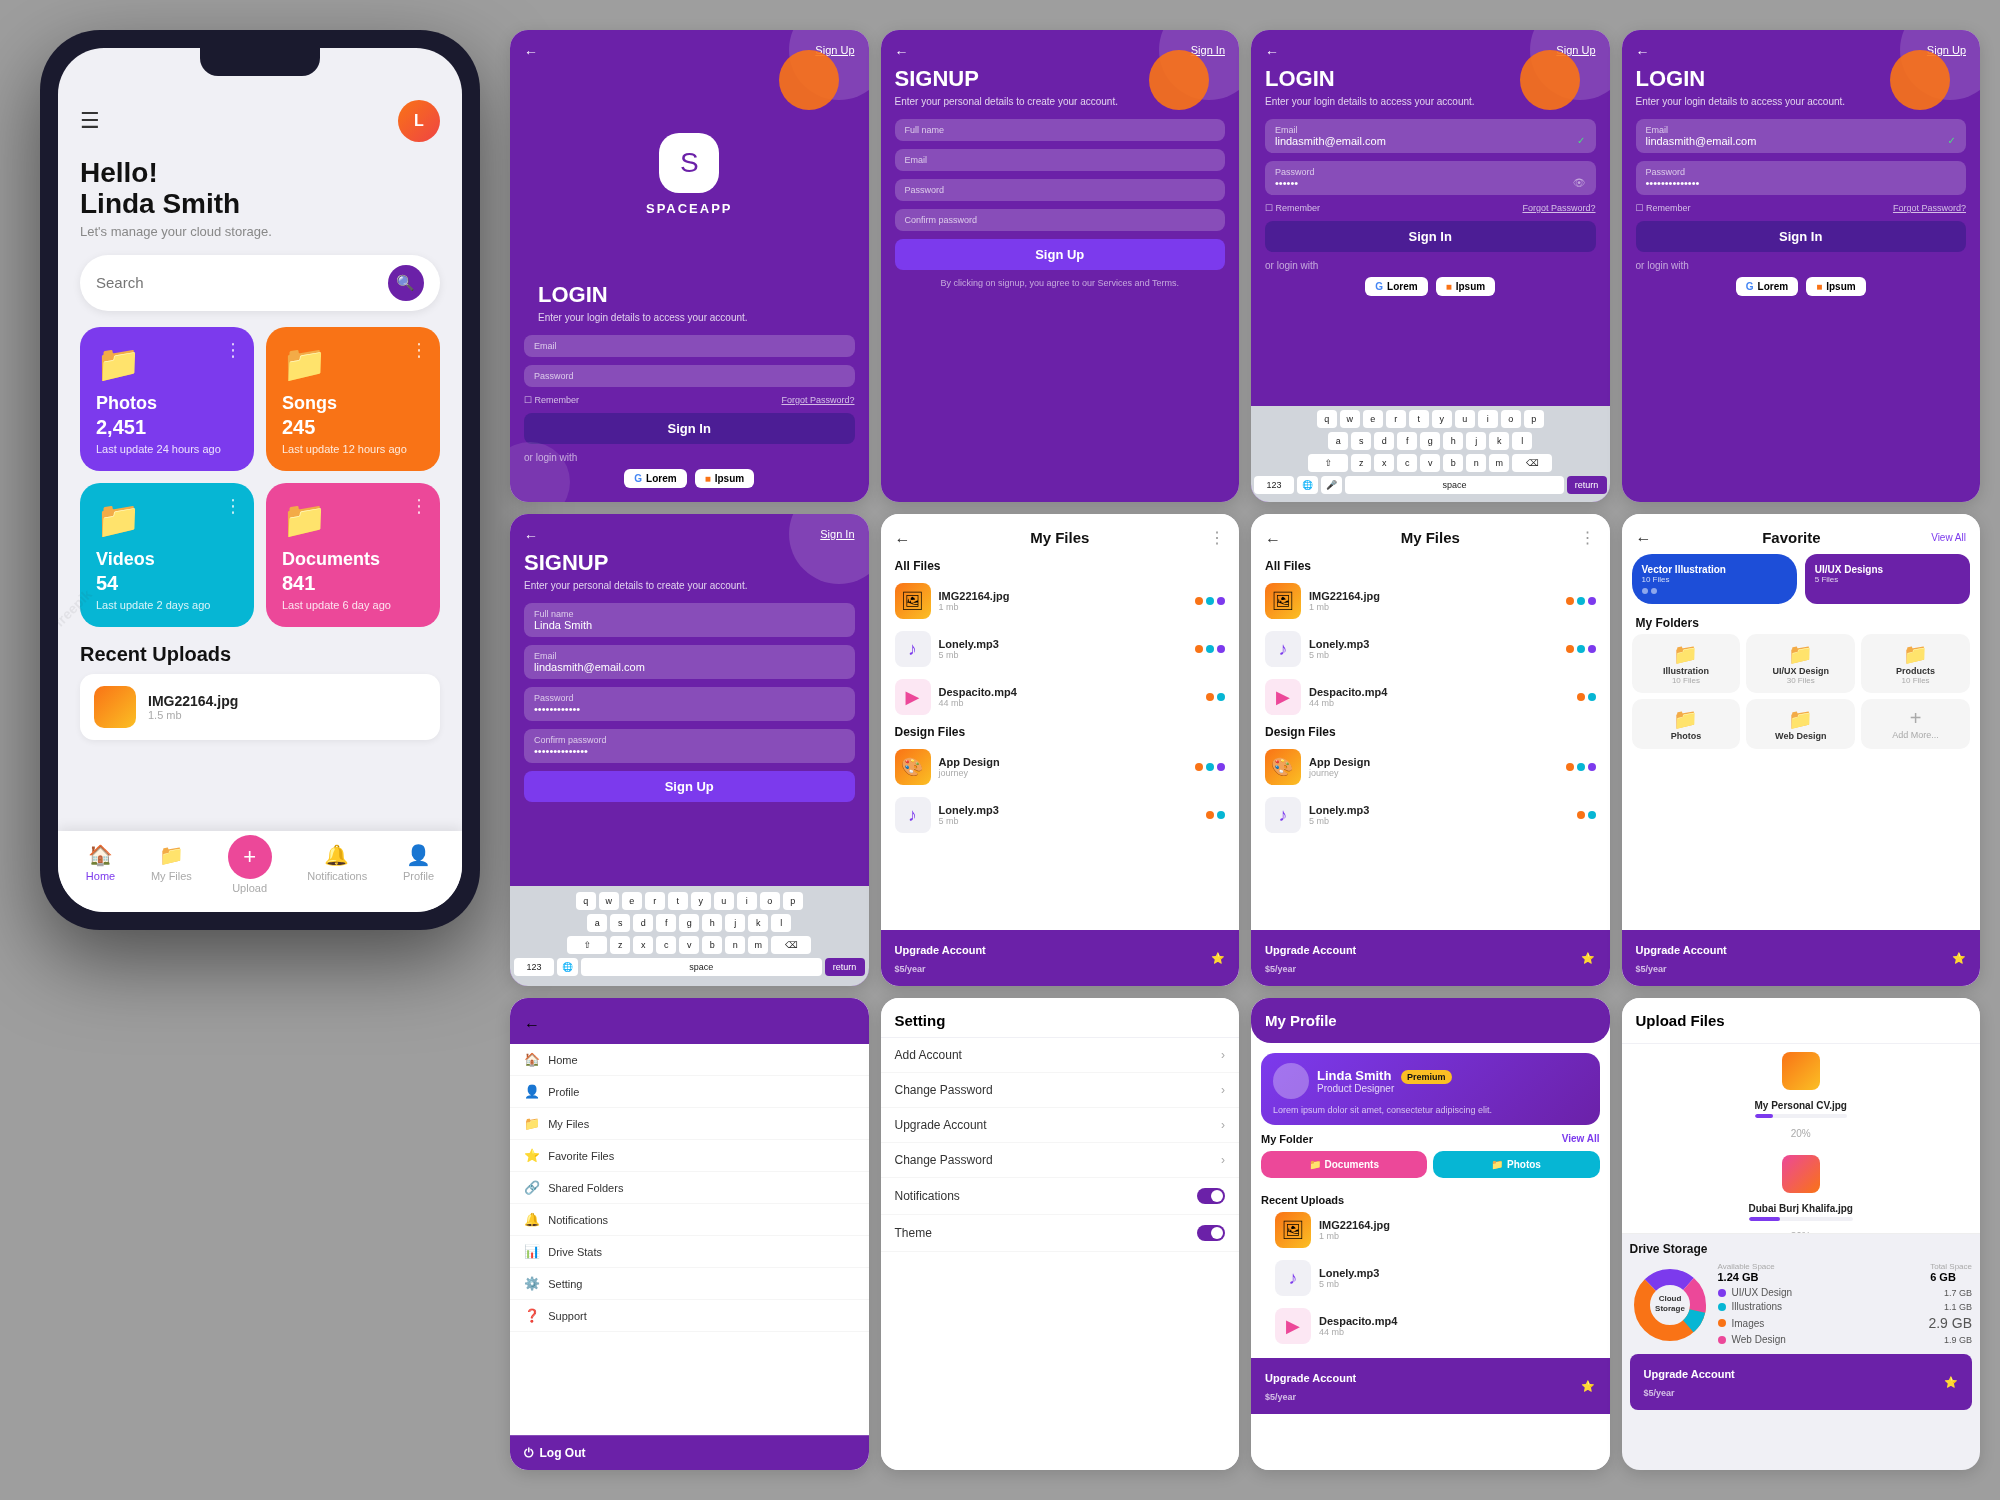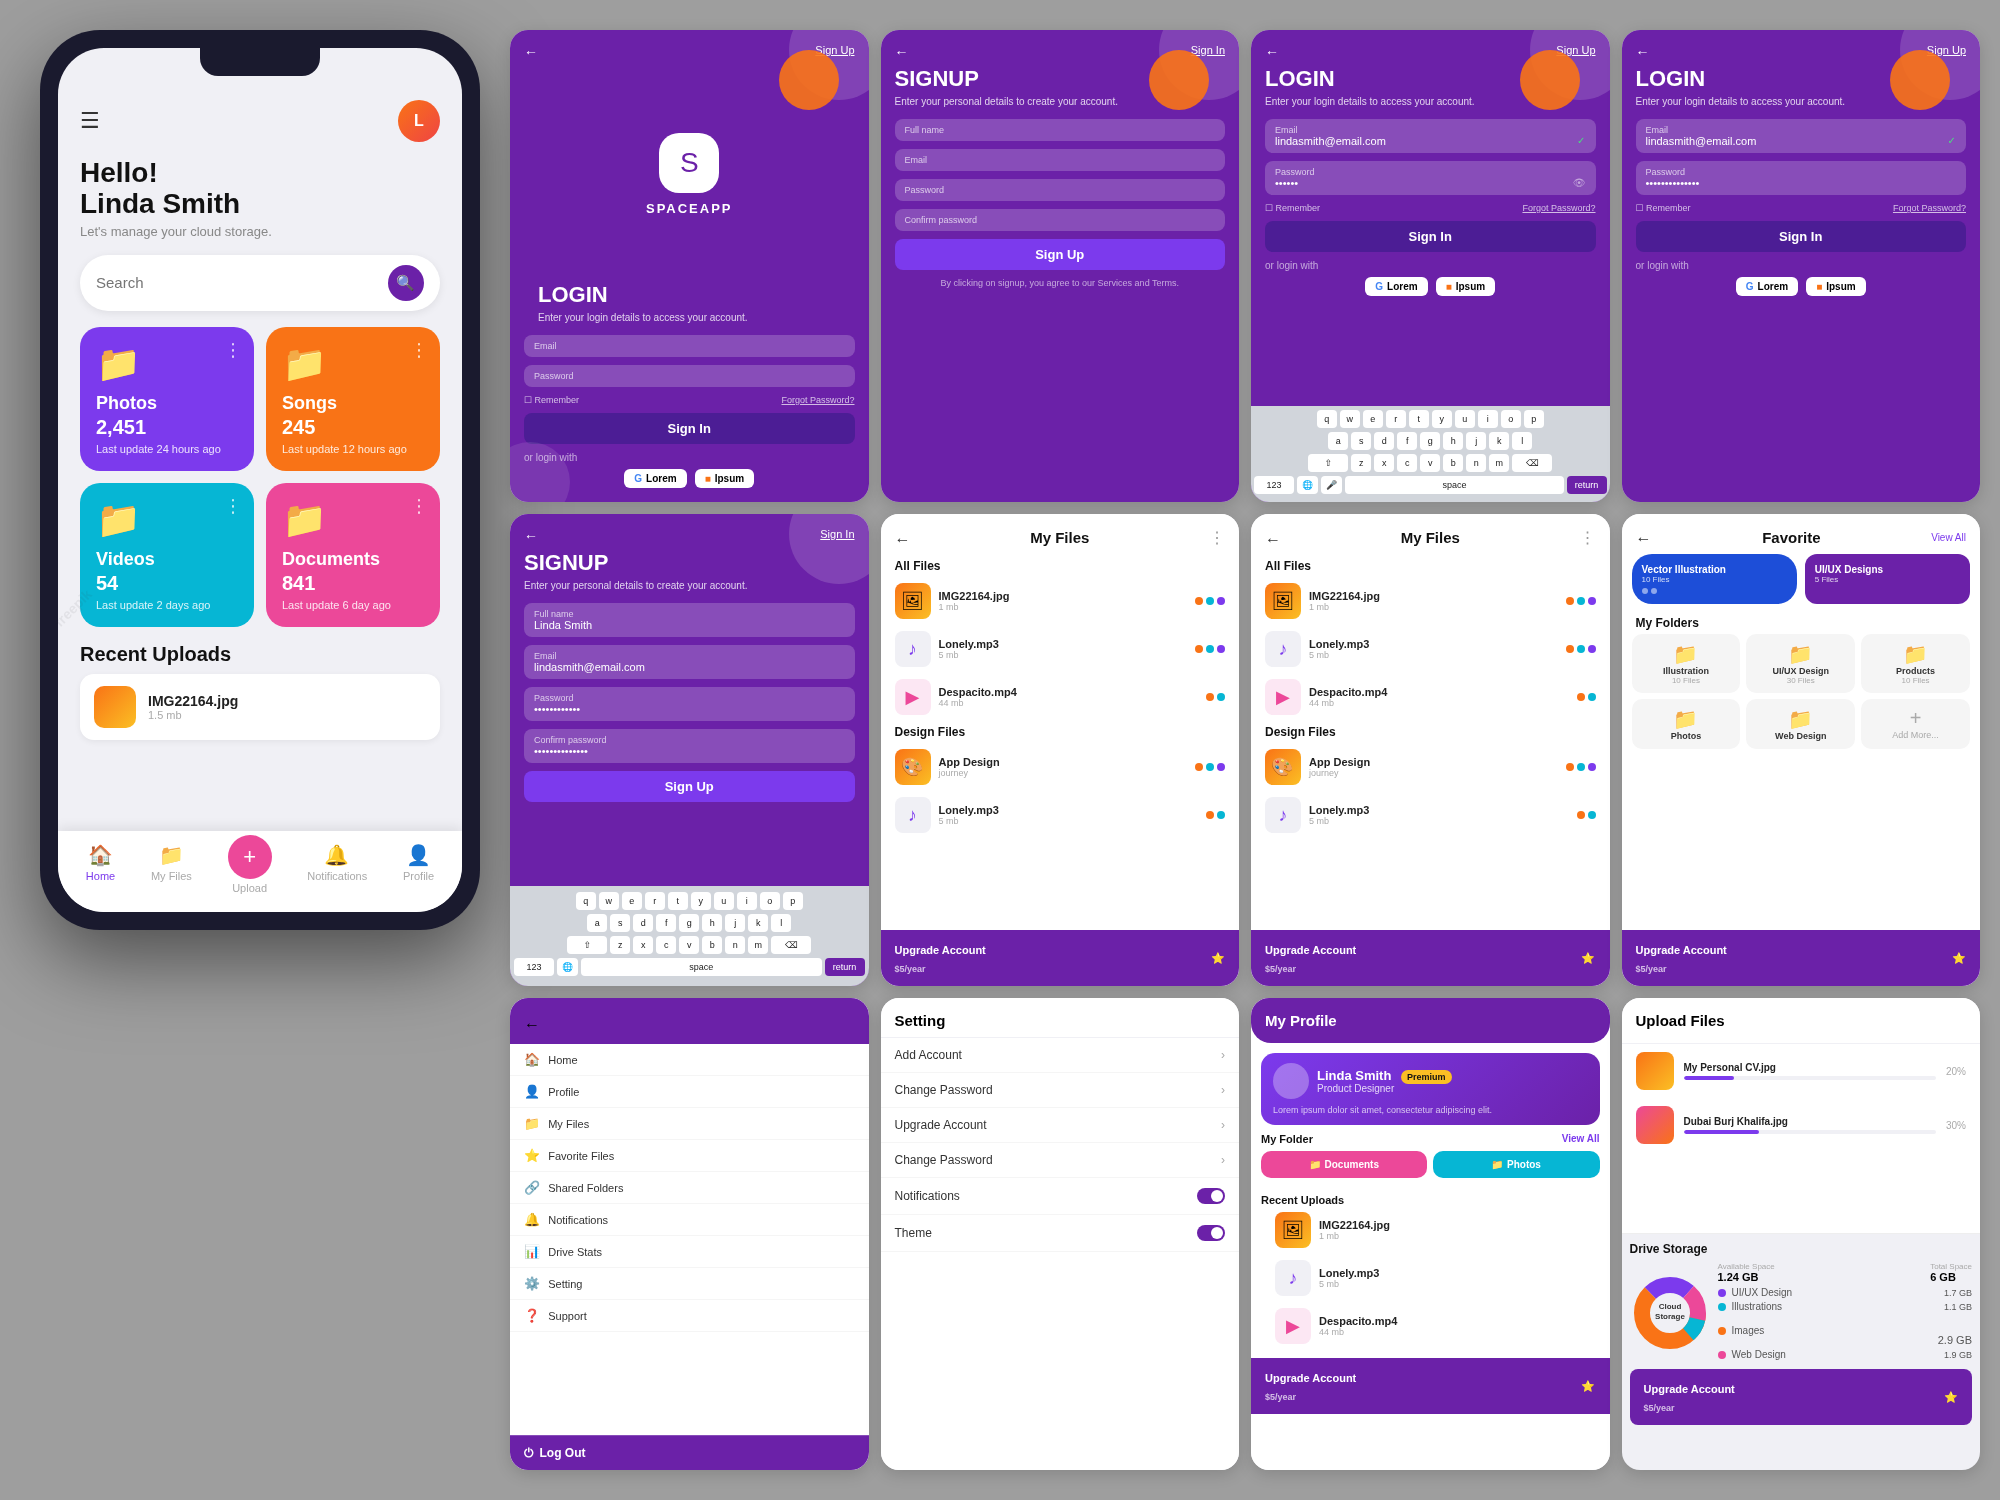"My Personal CV.jpg" .upload-item { flex-direction: none -> column }
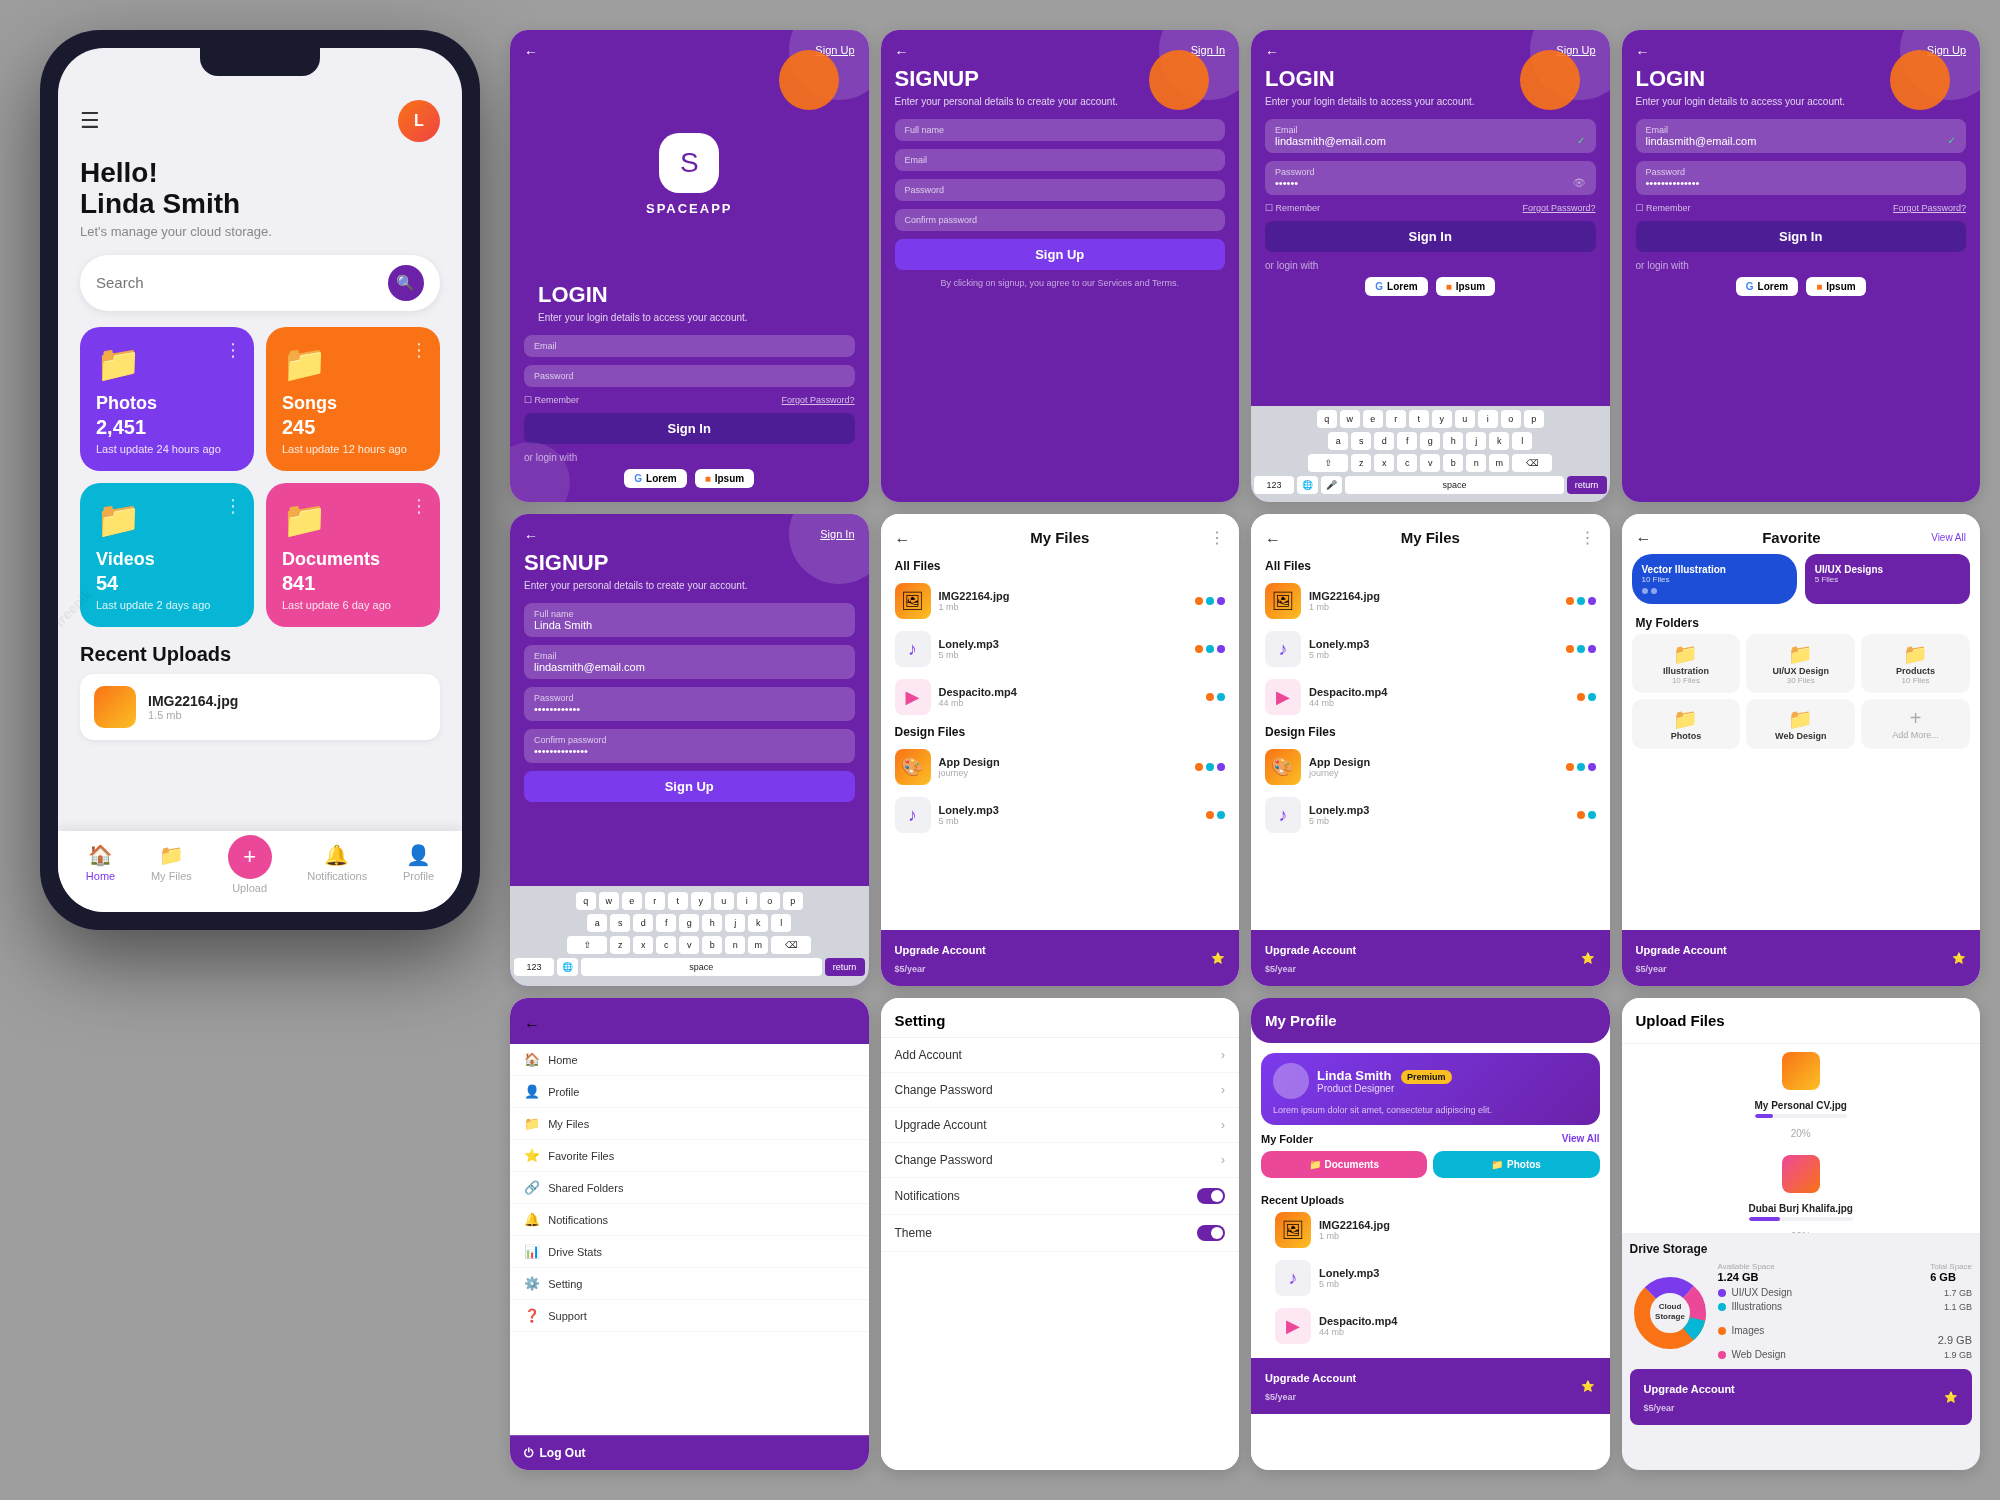"2.9 GB" span { font-size: 11px -> 14px; margin-top: 19px -> none }
